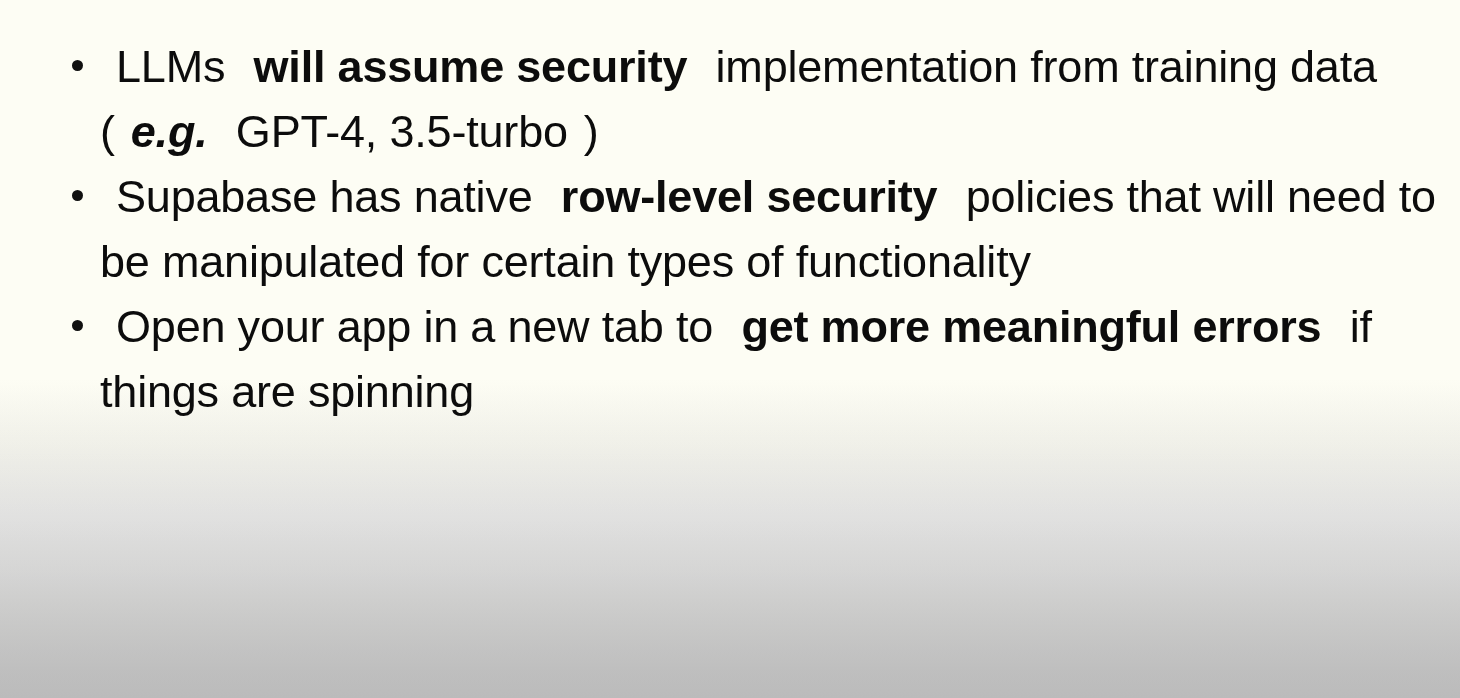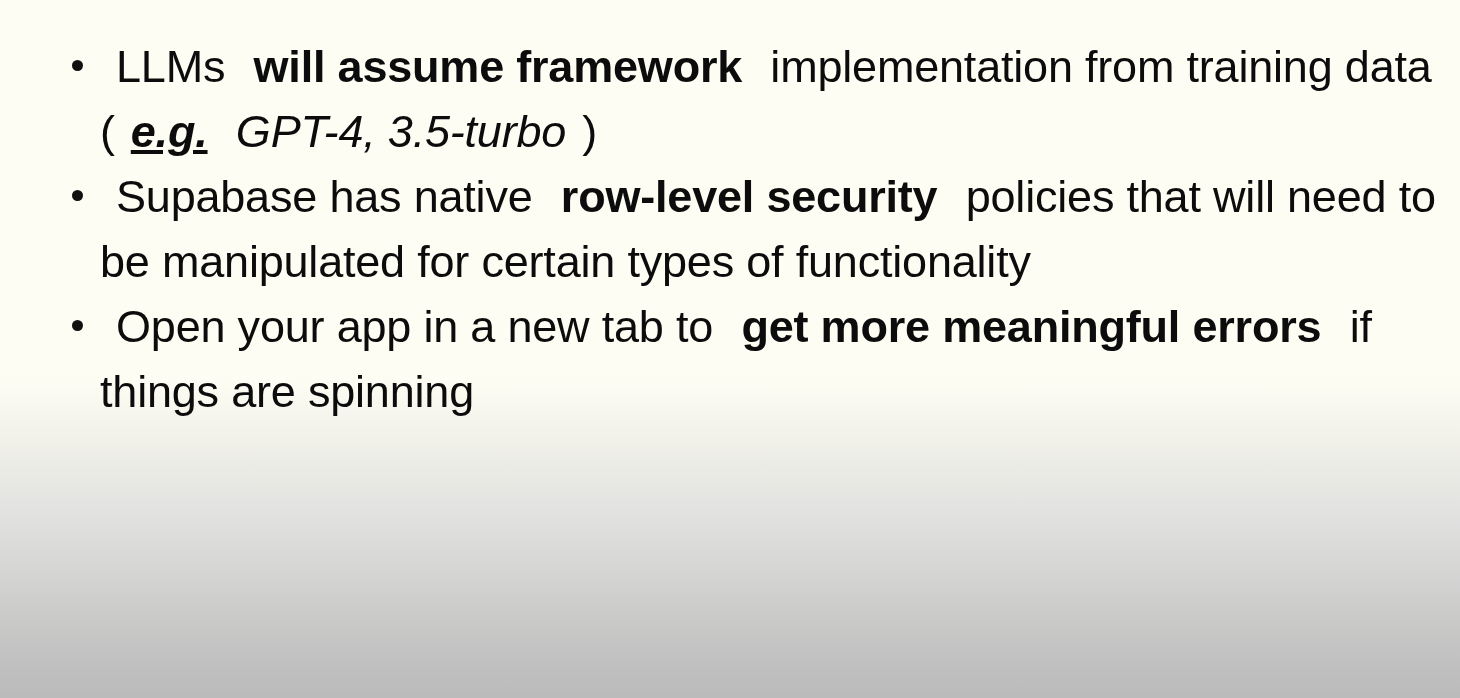"will assume framework" span.txt { text: framework -> security }
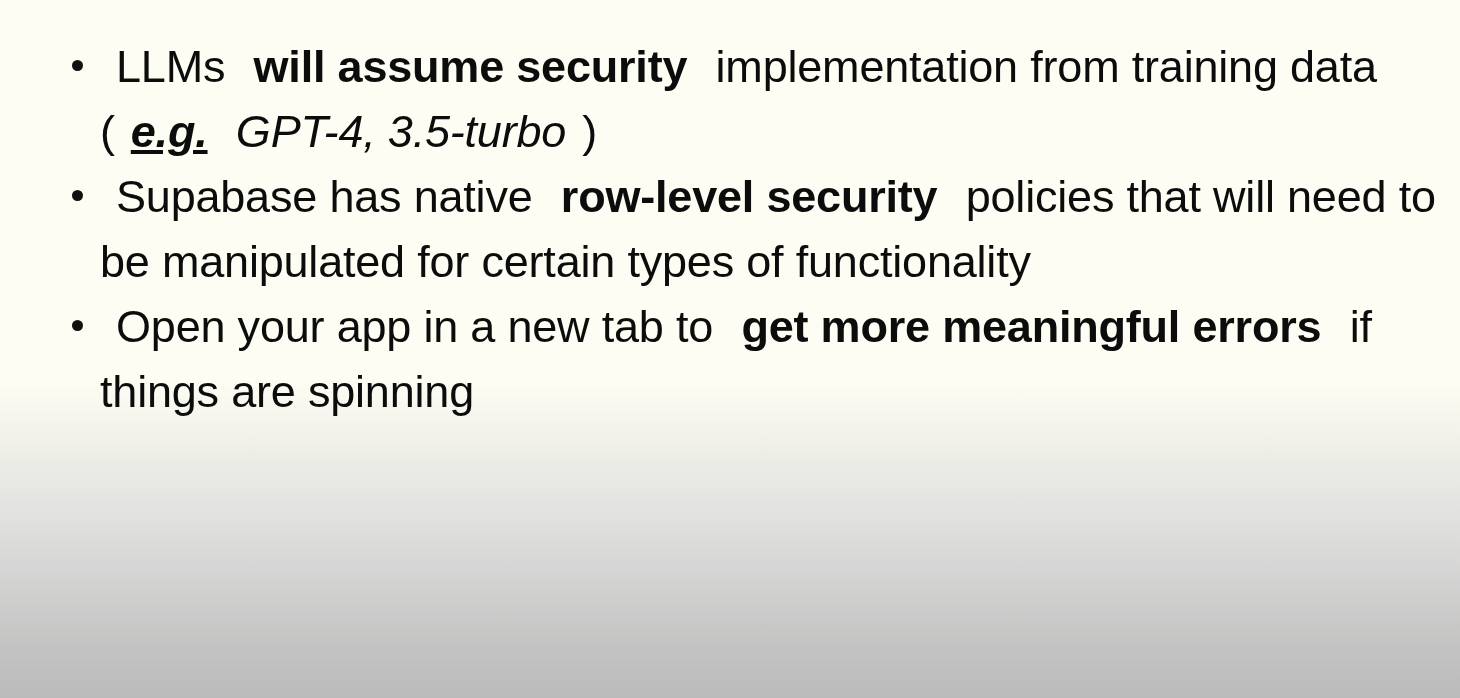"e.g." .bi { text-decoration: underline -> none }
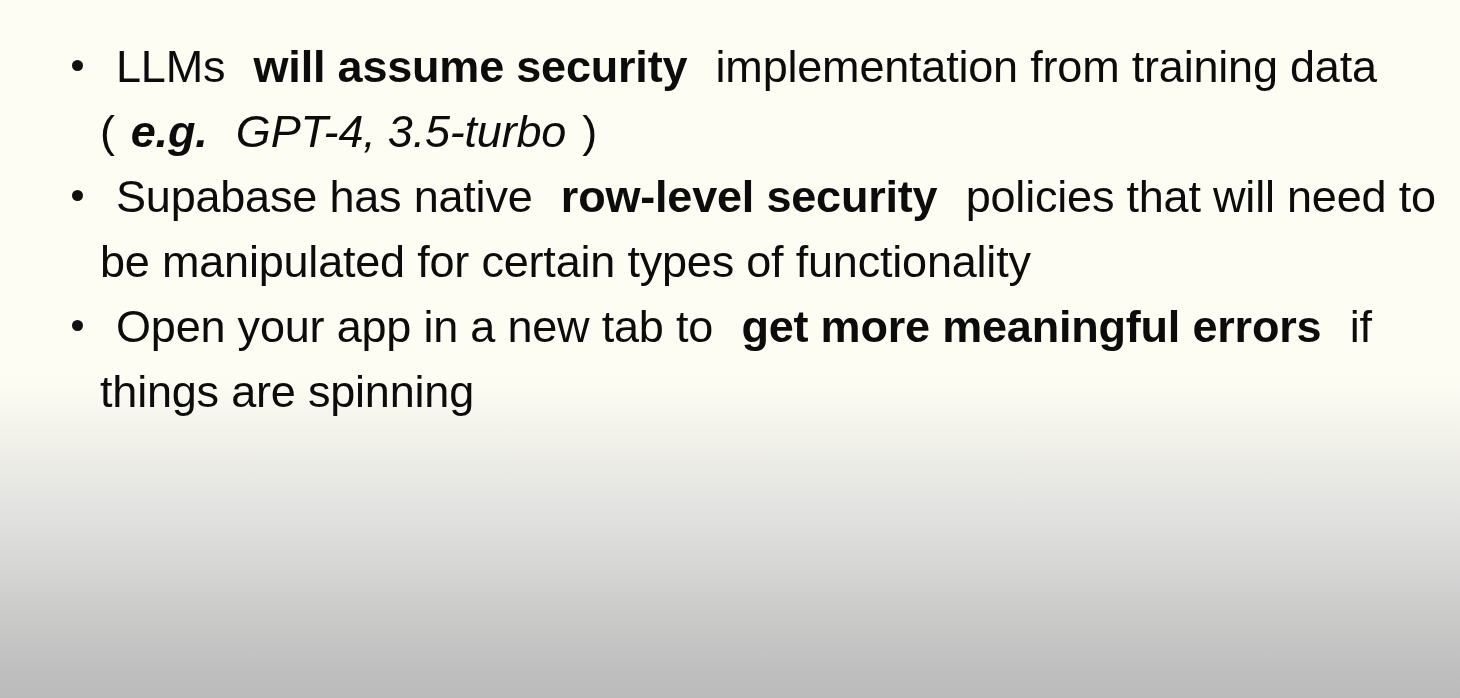"GPT-4, 3.5-turbo" i, .i { font-style: italic -> none }
